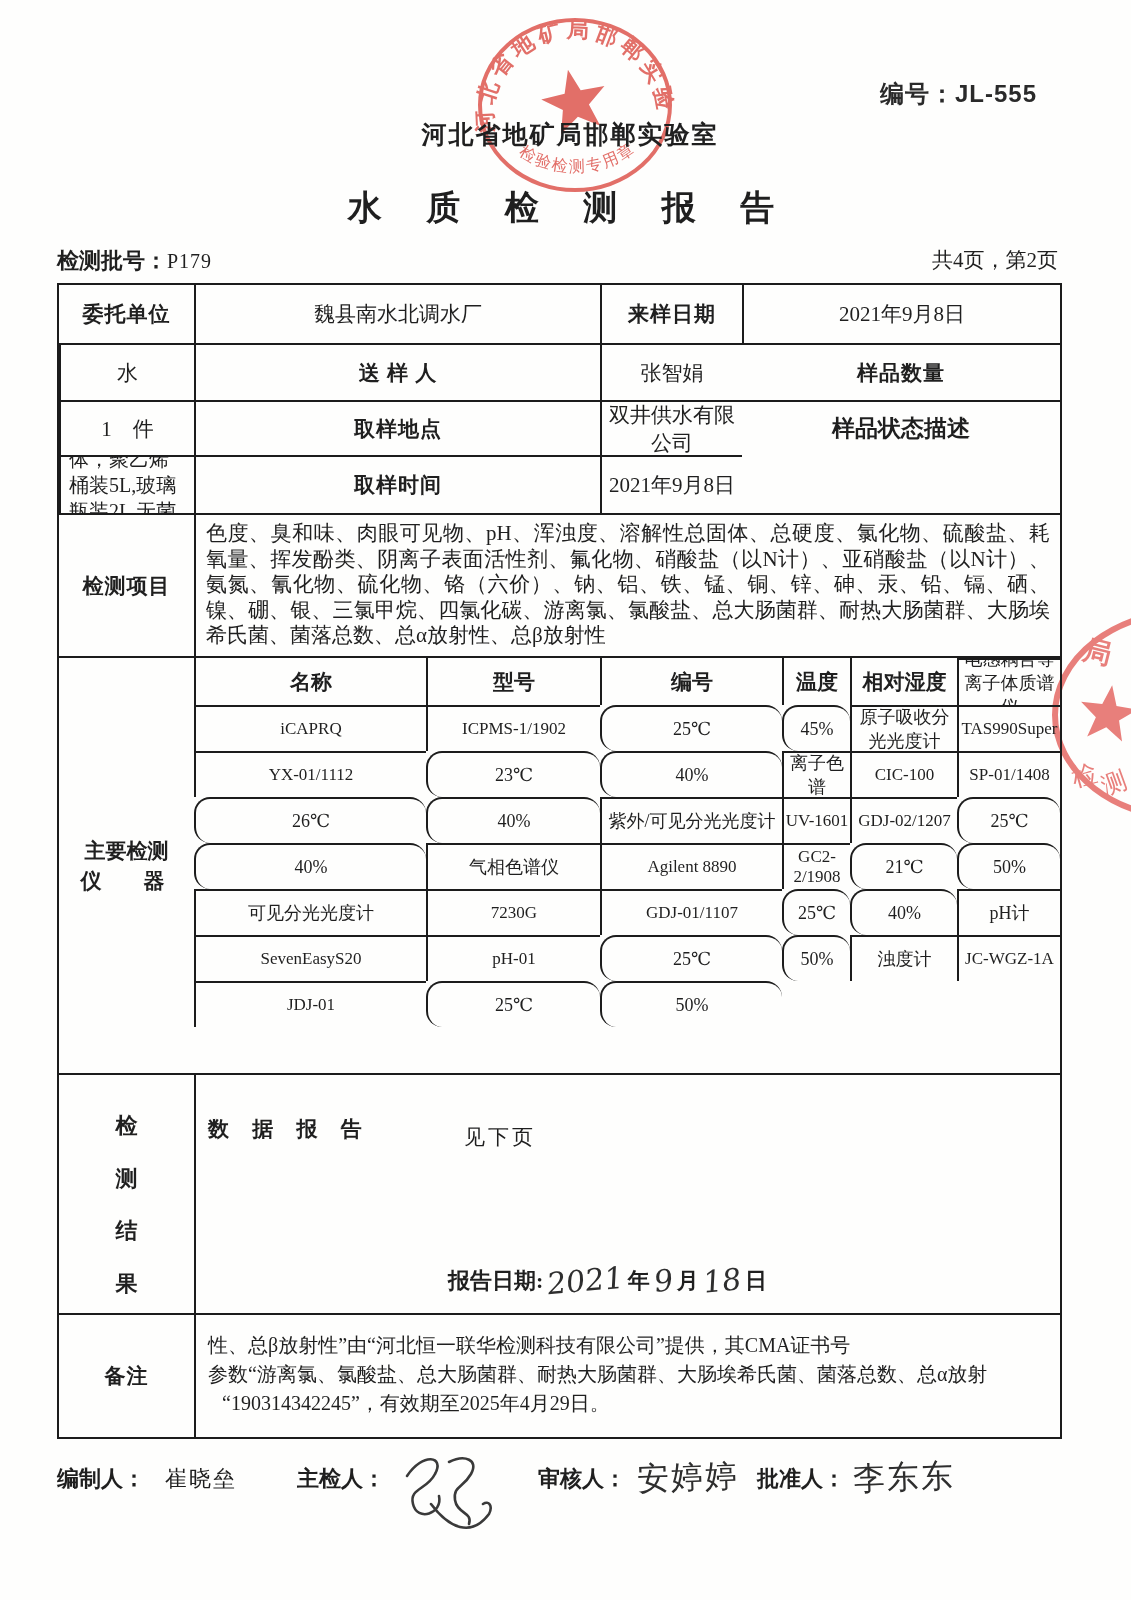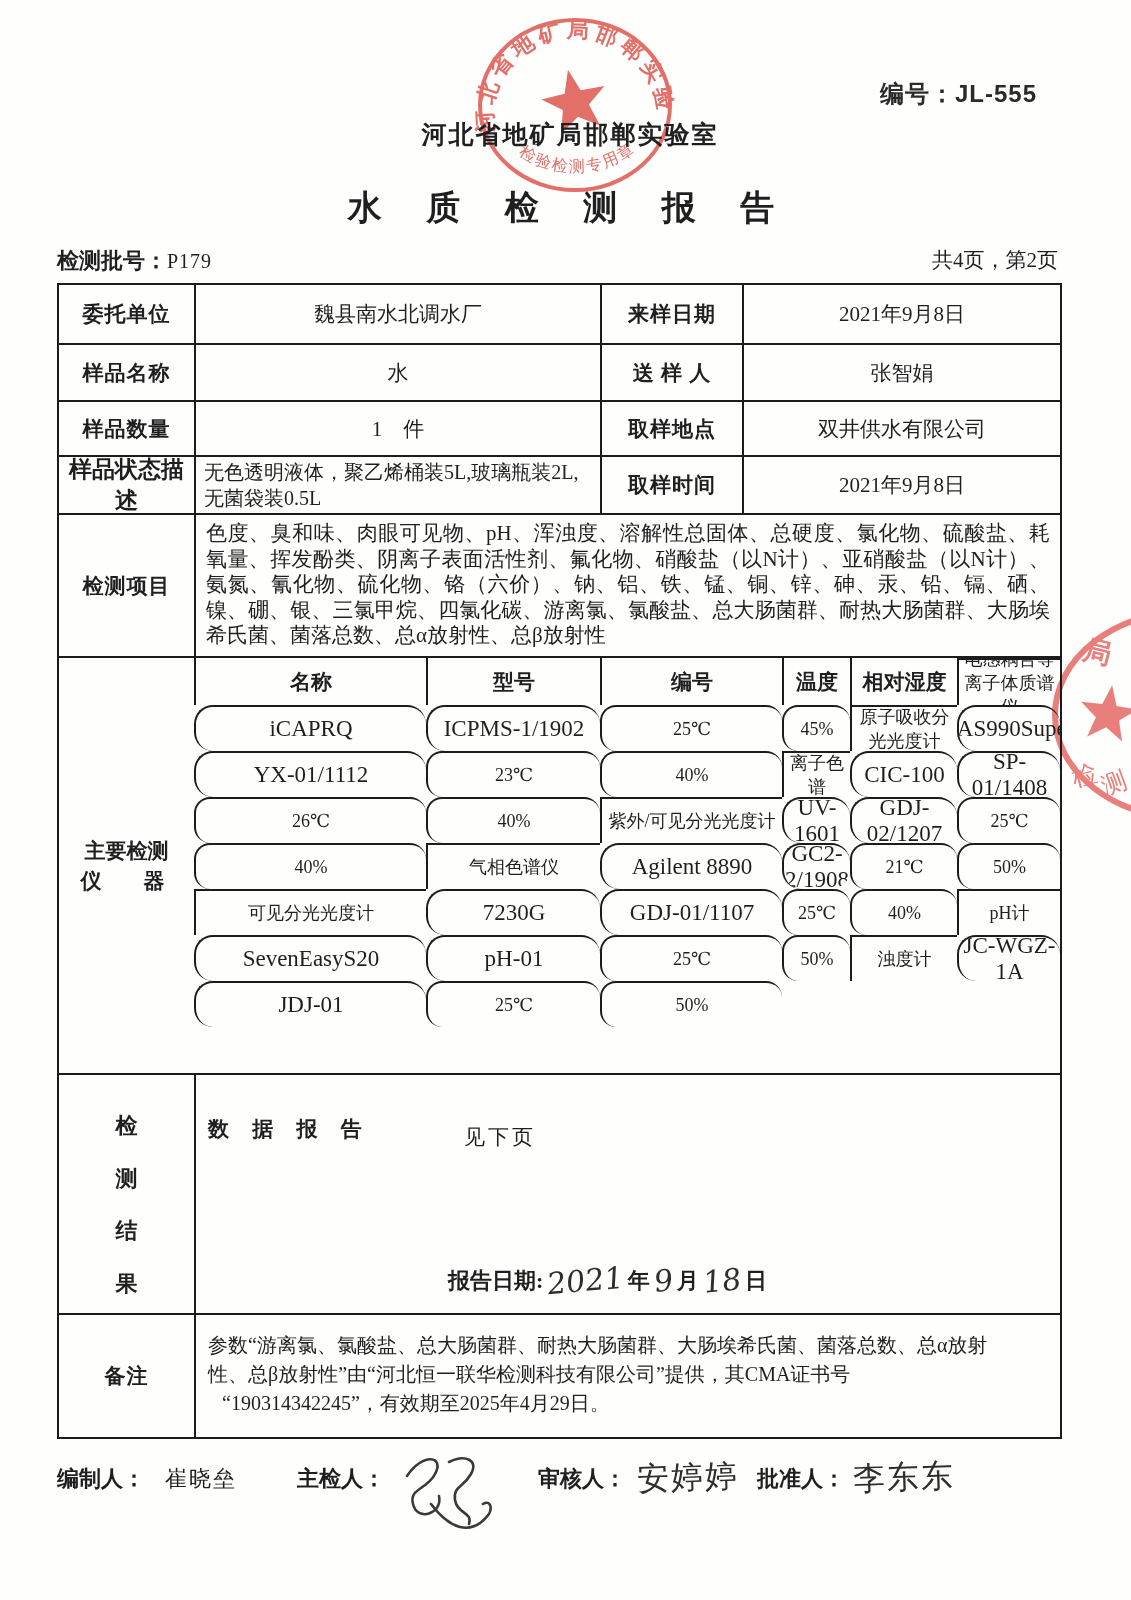"样品名称" div.cell { html: <div>样品名称</div> -> none }
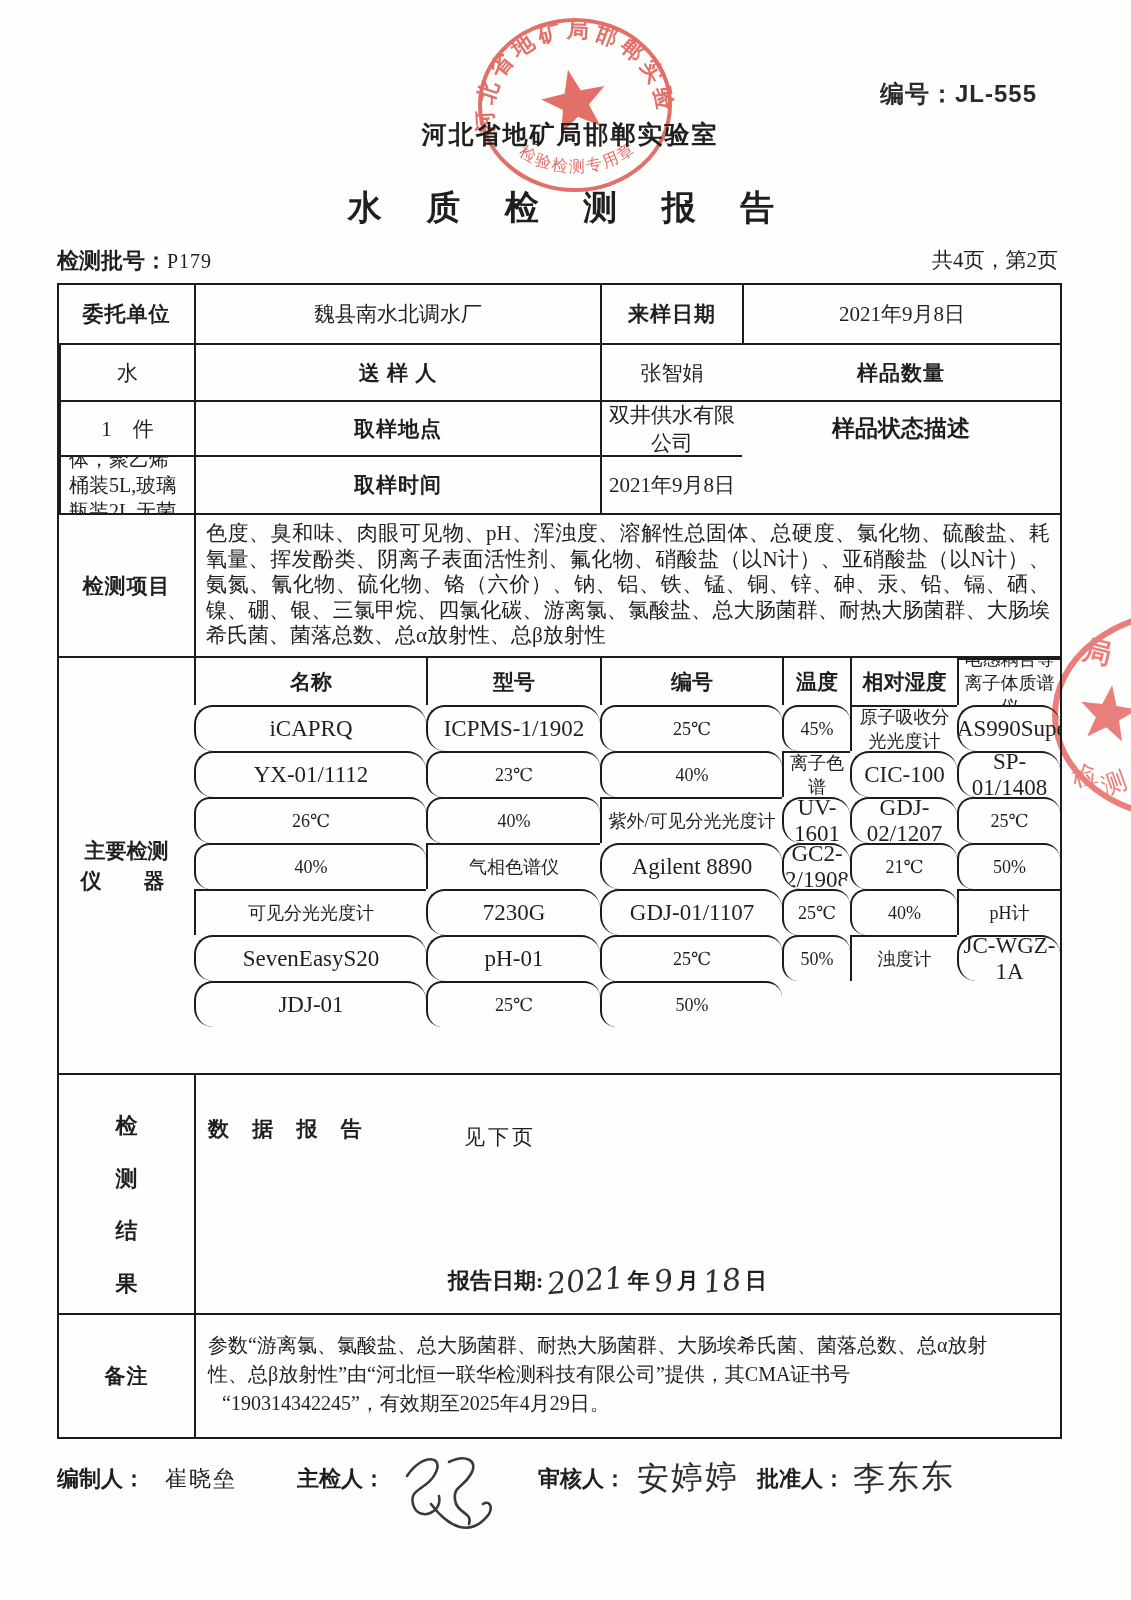"iCAPRQ" .imodel { border-radius: 19px -> none; font-size: 23px -> 17px }
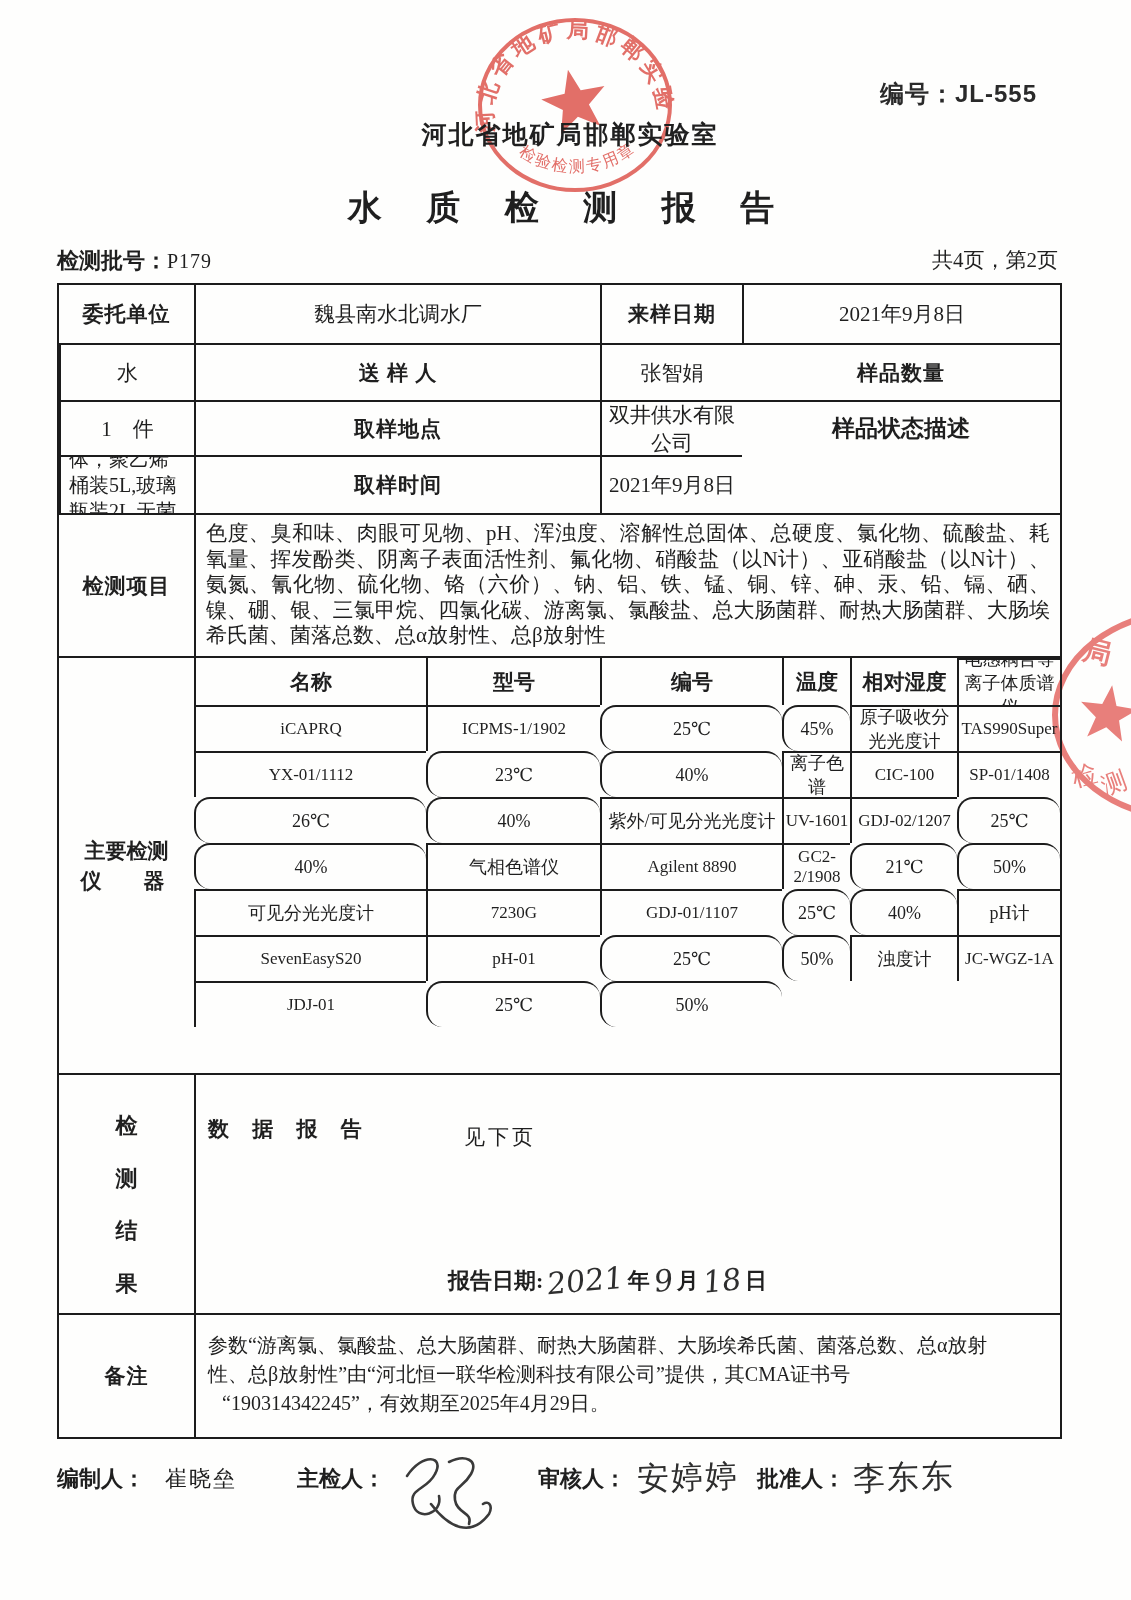"参数“游离氯、氯酸盐、总大肠菌群、耐热大肠菌群、大肠埃希氏菌、菌落总数、总α放射" div { order: before "性、总β放射性”由“河北恒一联华检测科技有限公司”提供，其CMA证书号" -> after "性、总β放射性”由“河北恒一联华检测科技有限公司”提供，其CMA证书号" }
